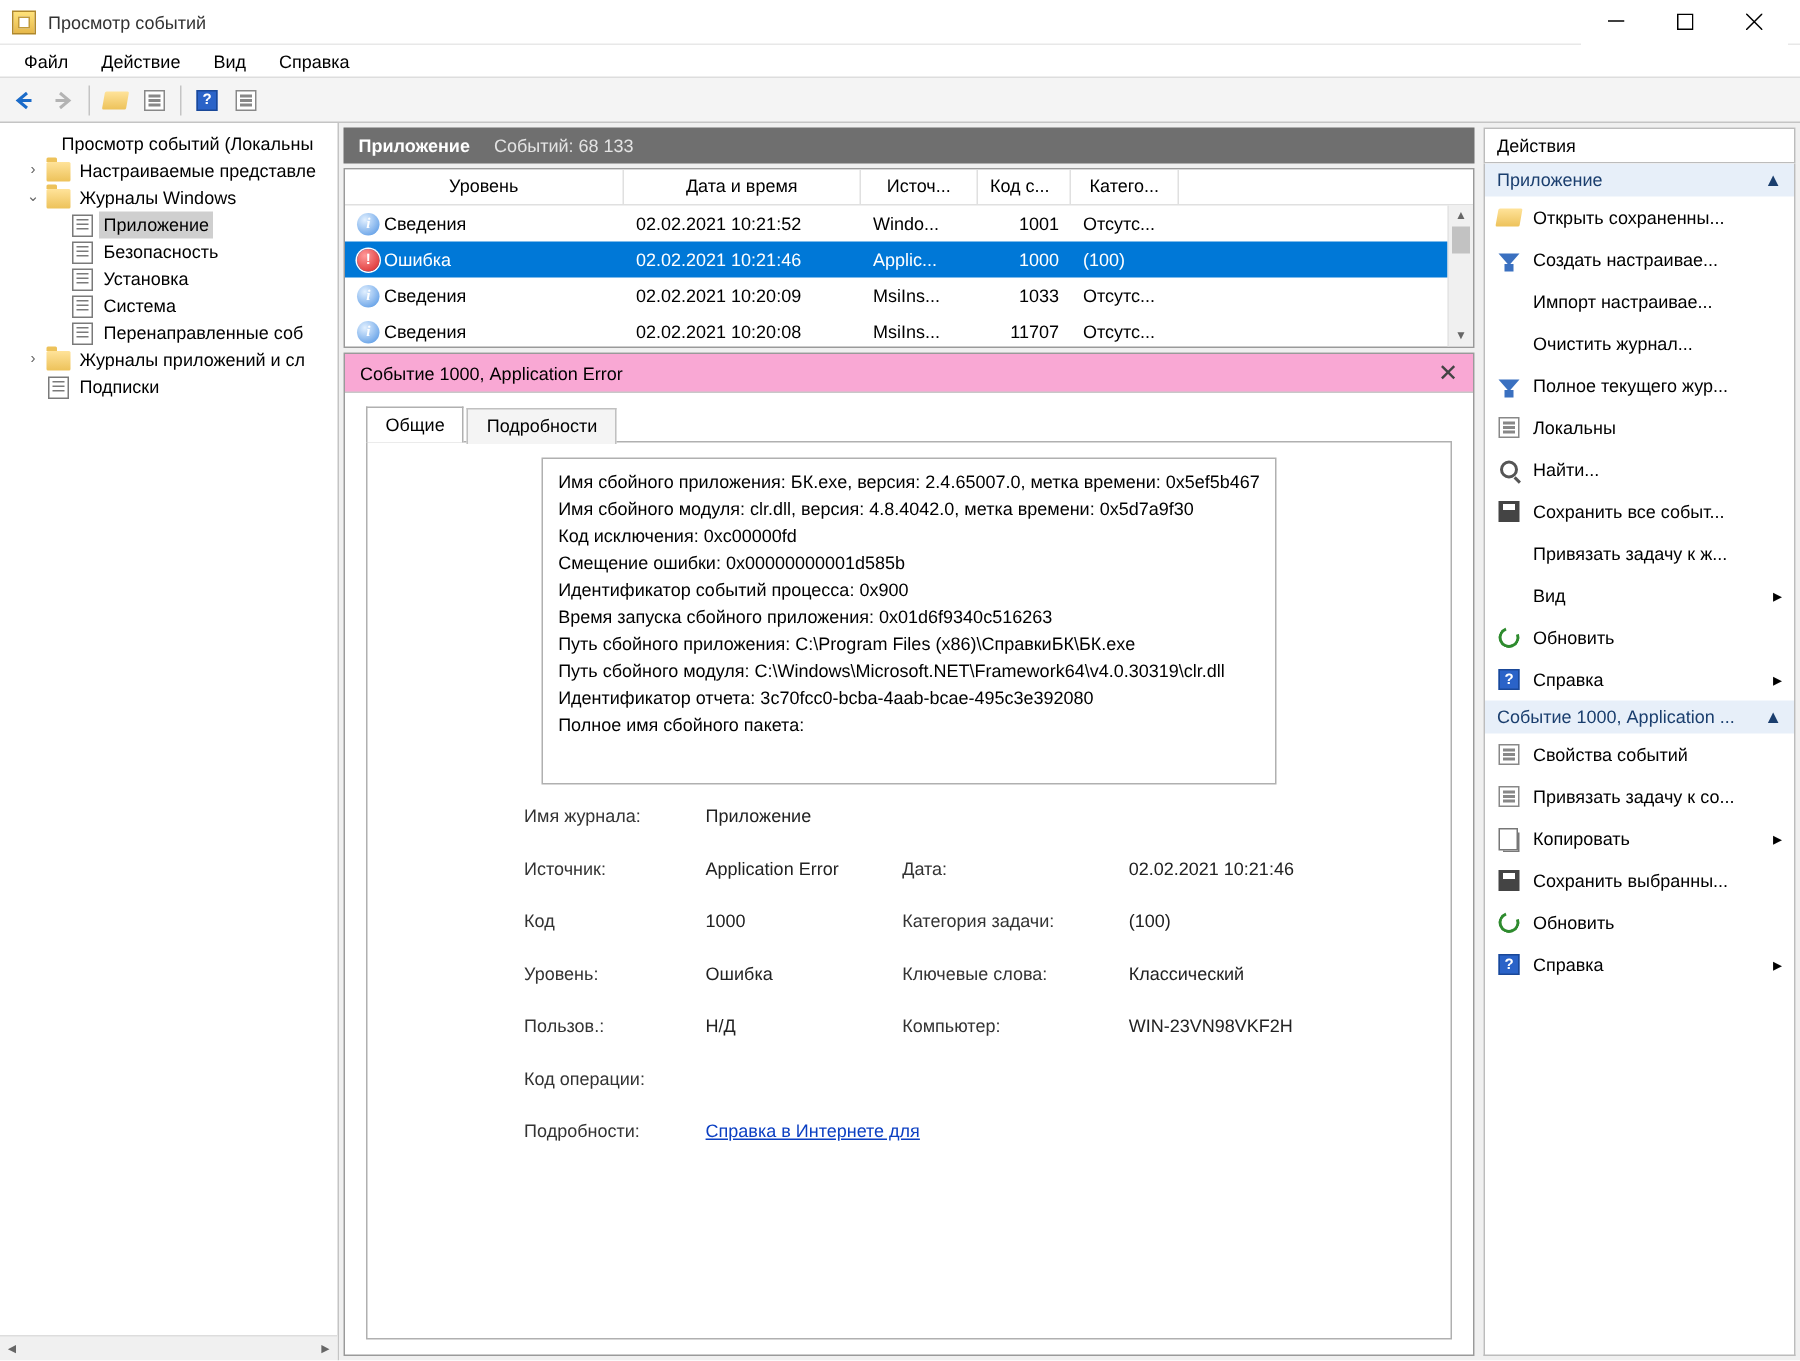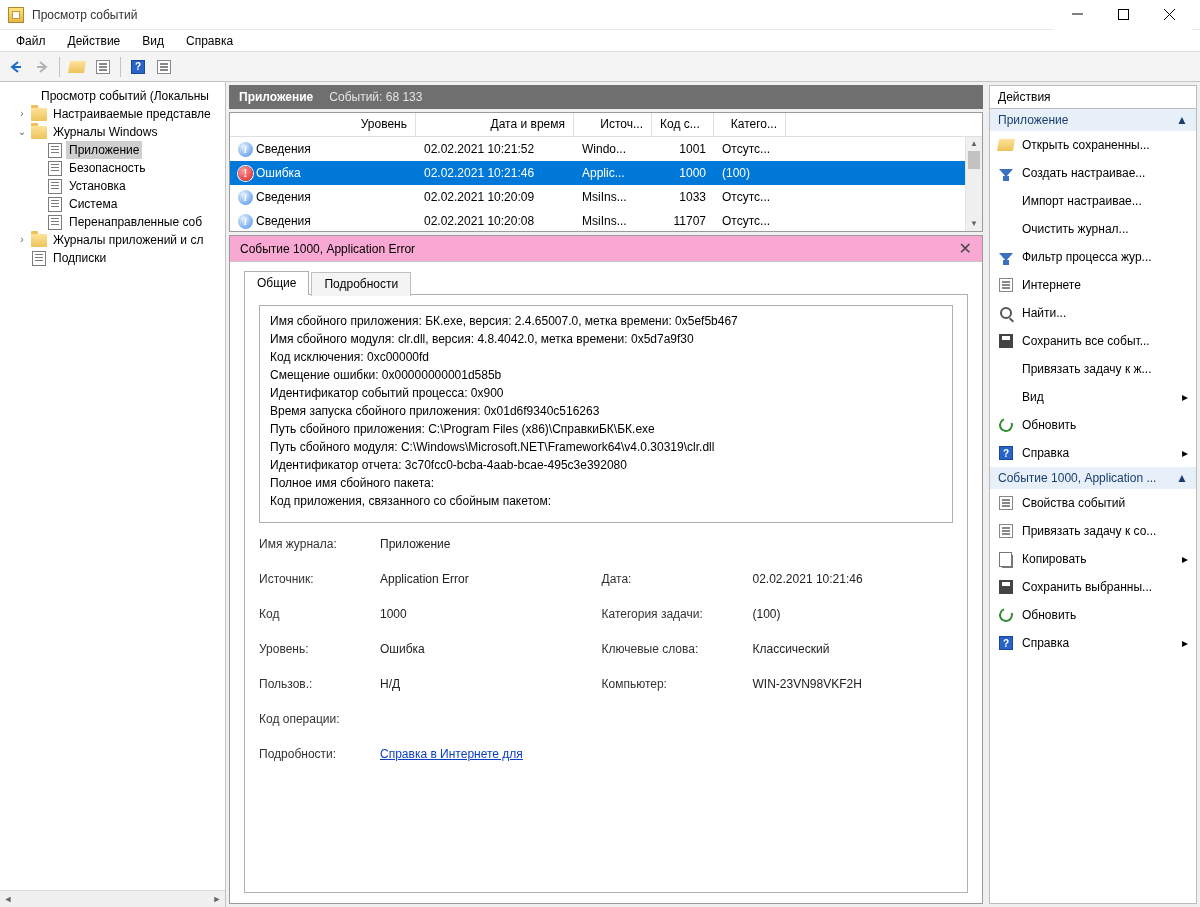"Уровень" .ev-head .col { text-align: right -> center }
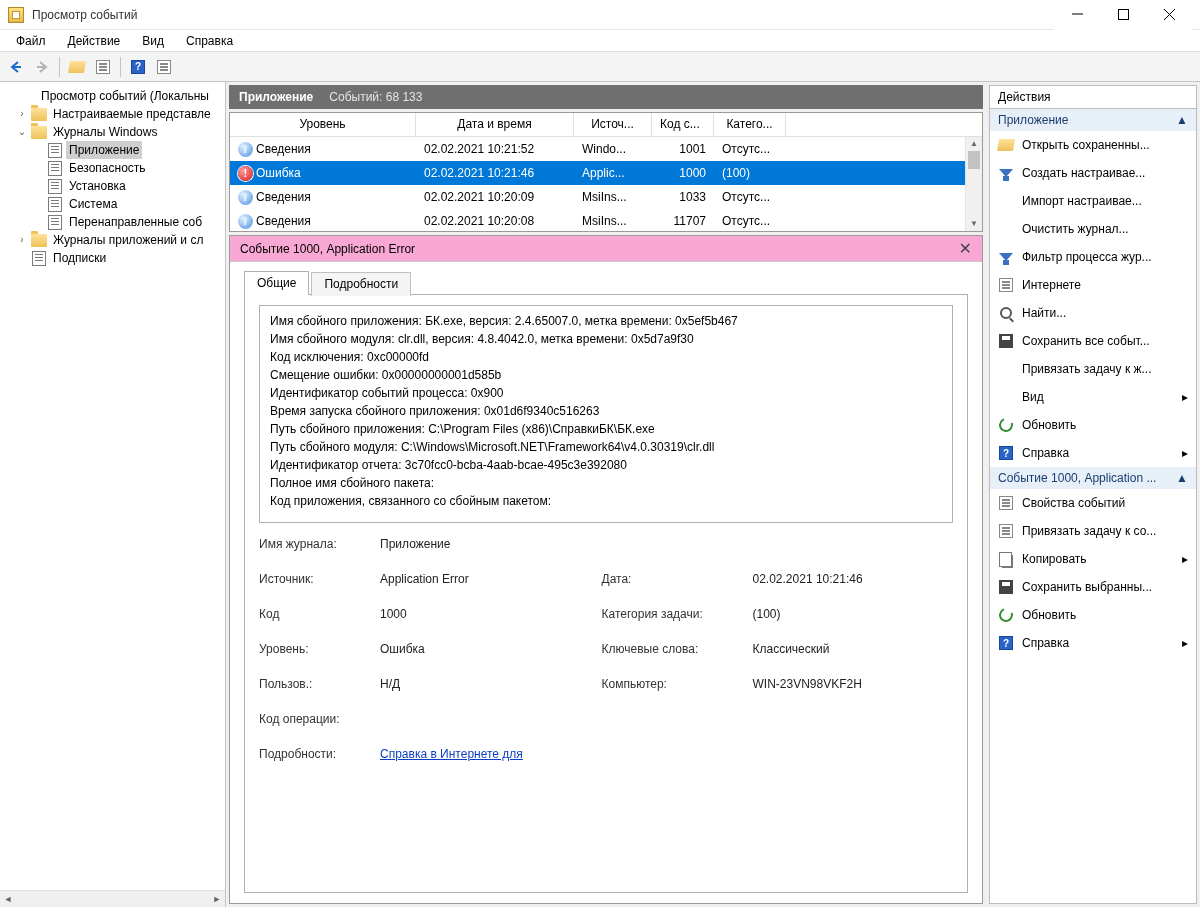"Фильтр процесса жур..." span { text: Фильтр процесса -> Полное текущего }
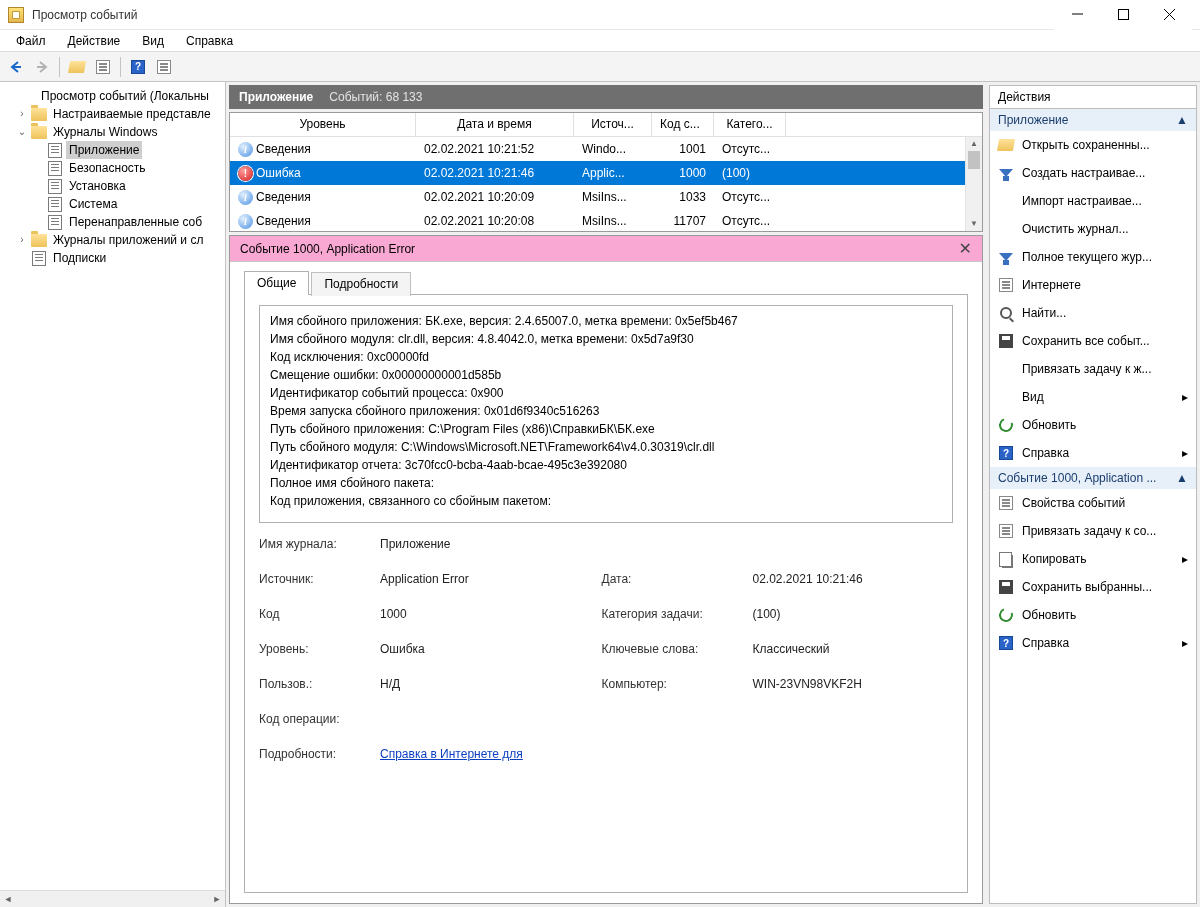"Интернете" span { text: Интернете -> Локальны }
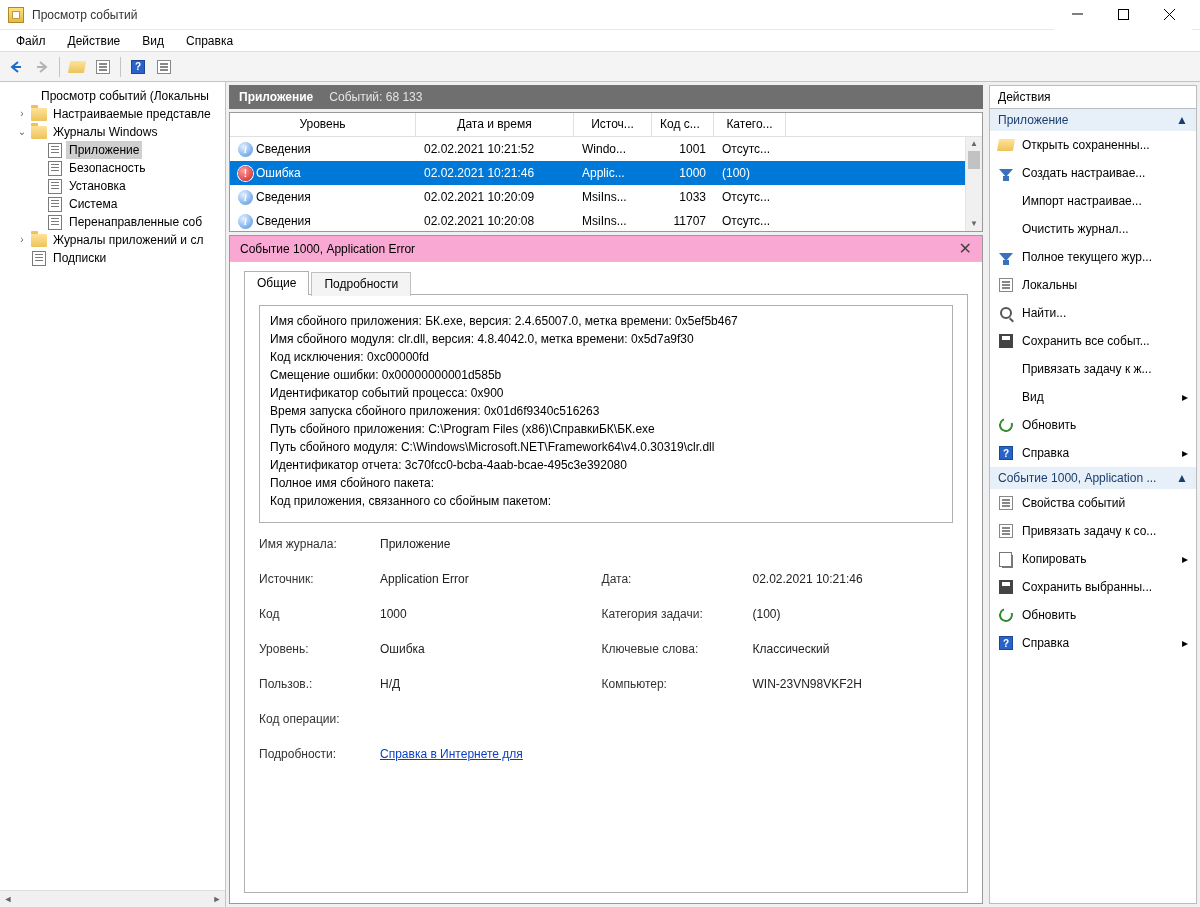"Имя сбойного приложения: БК.exe, версия:" .detail-body { align-items: none -> center }
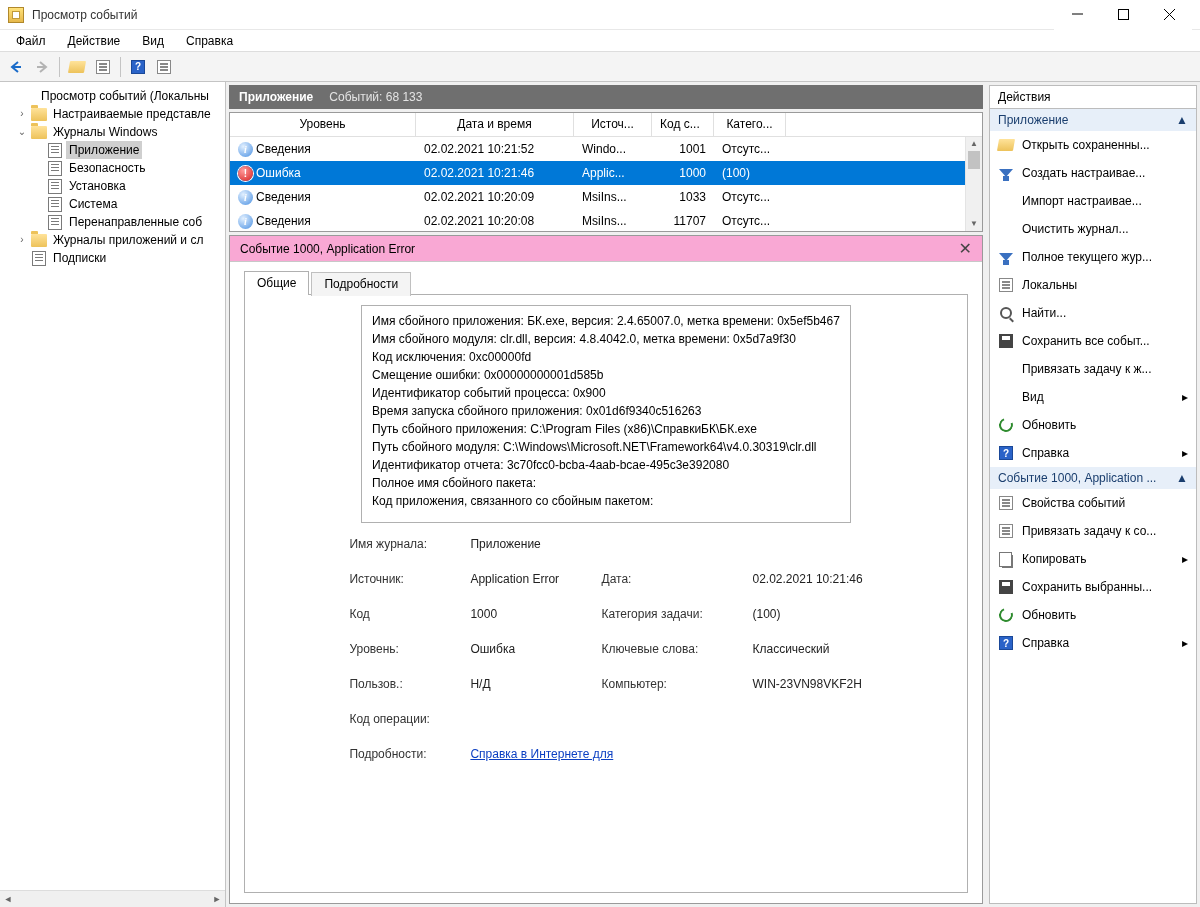"Код приложения, связанного со сбойным" div { html: <div>Код приложения, связанного со сбойным пакетом:</div> -> none }
